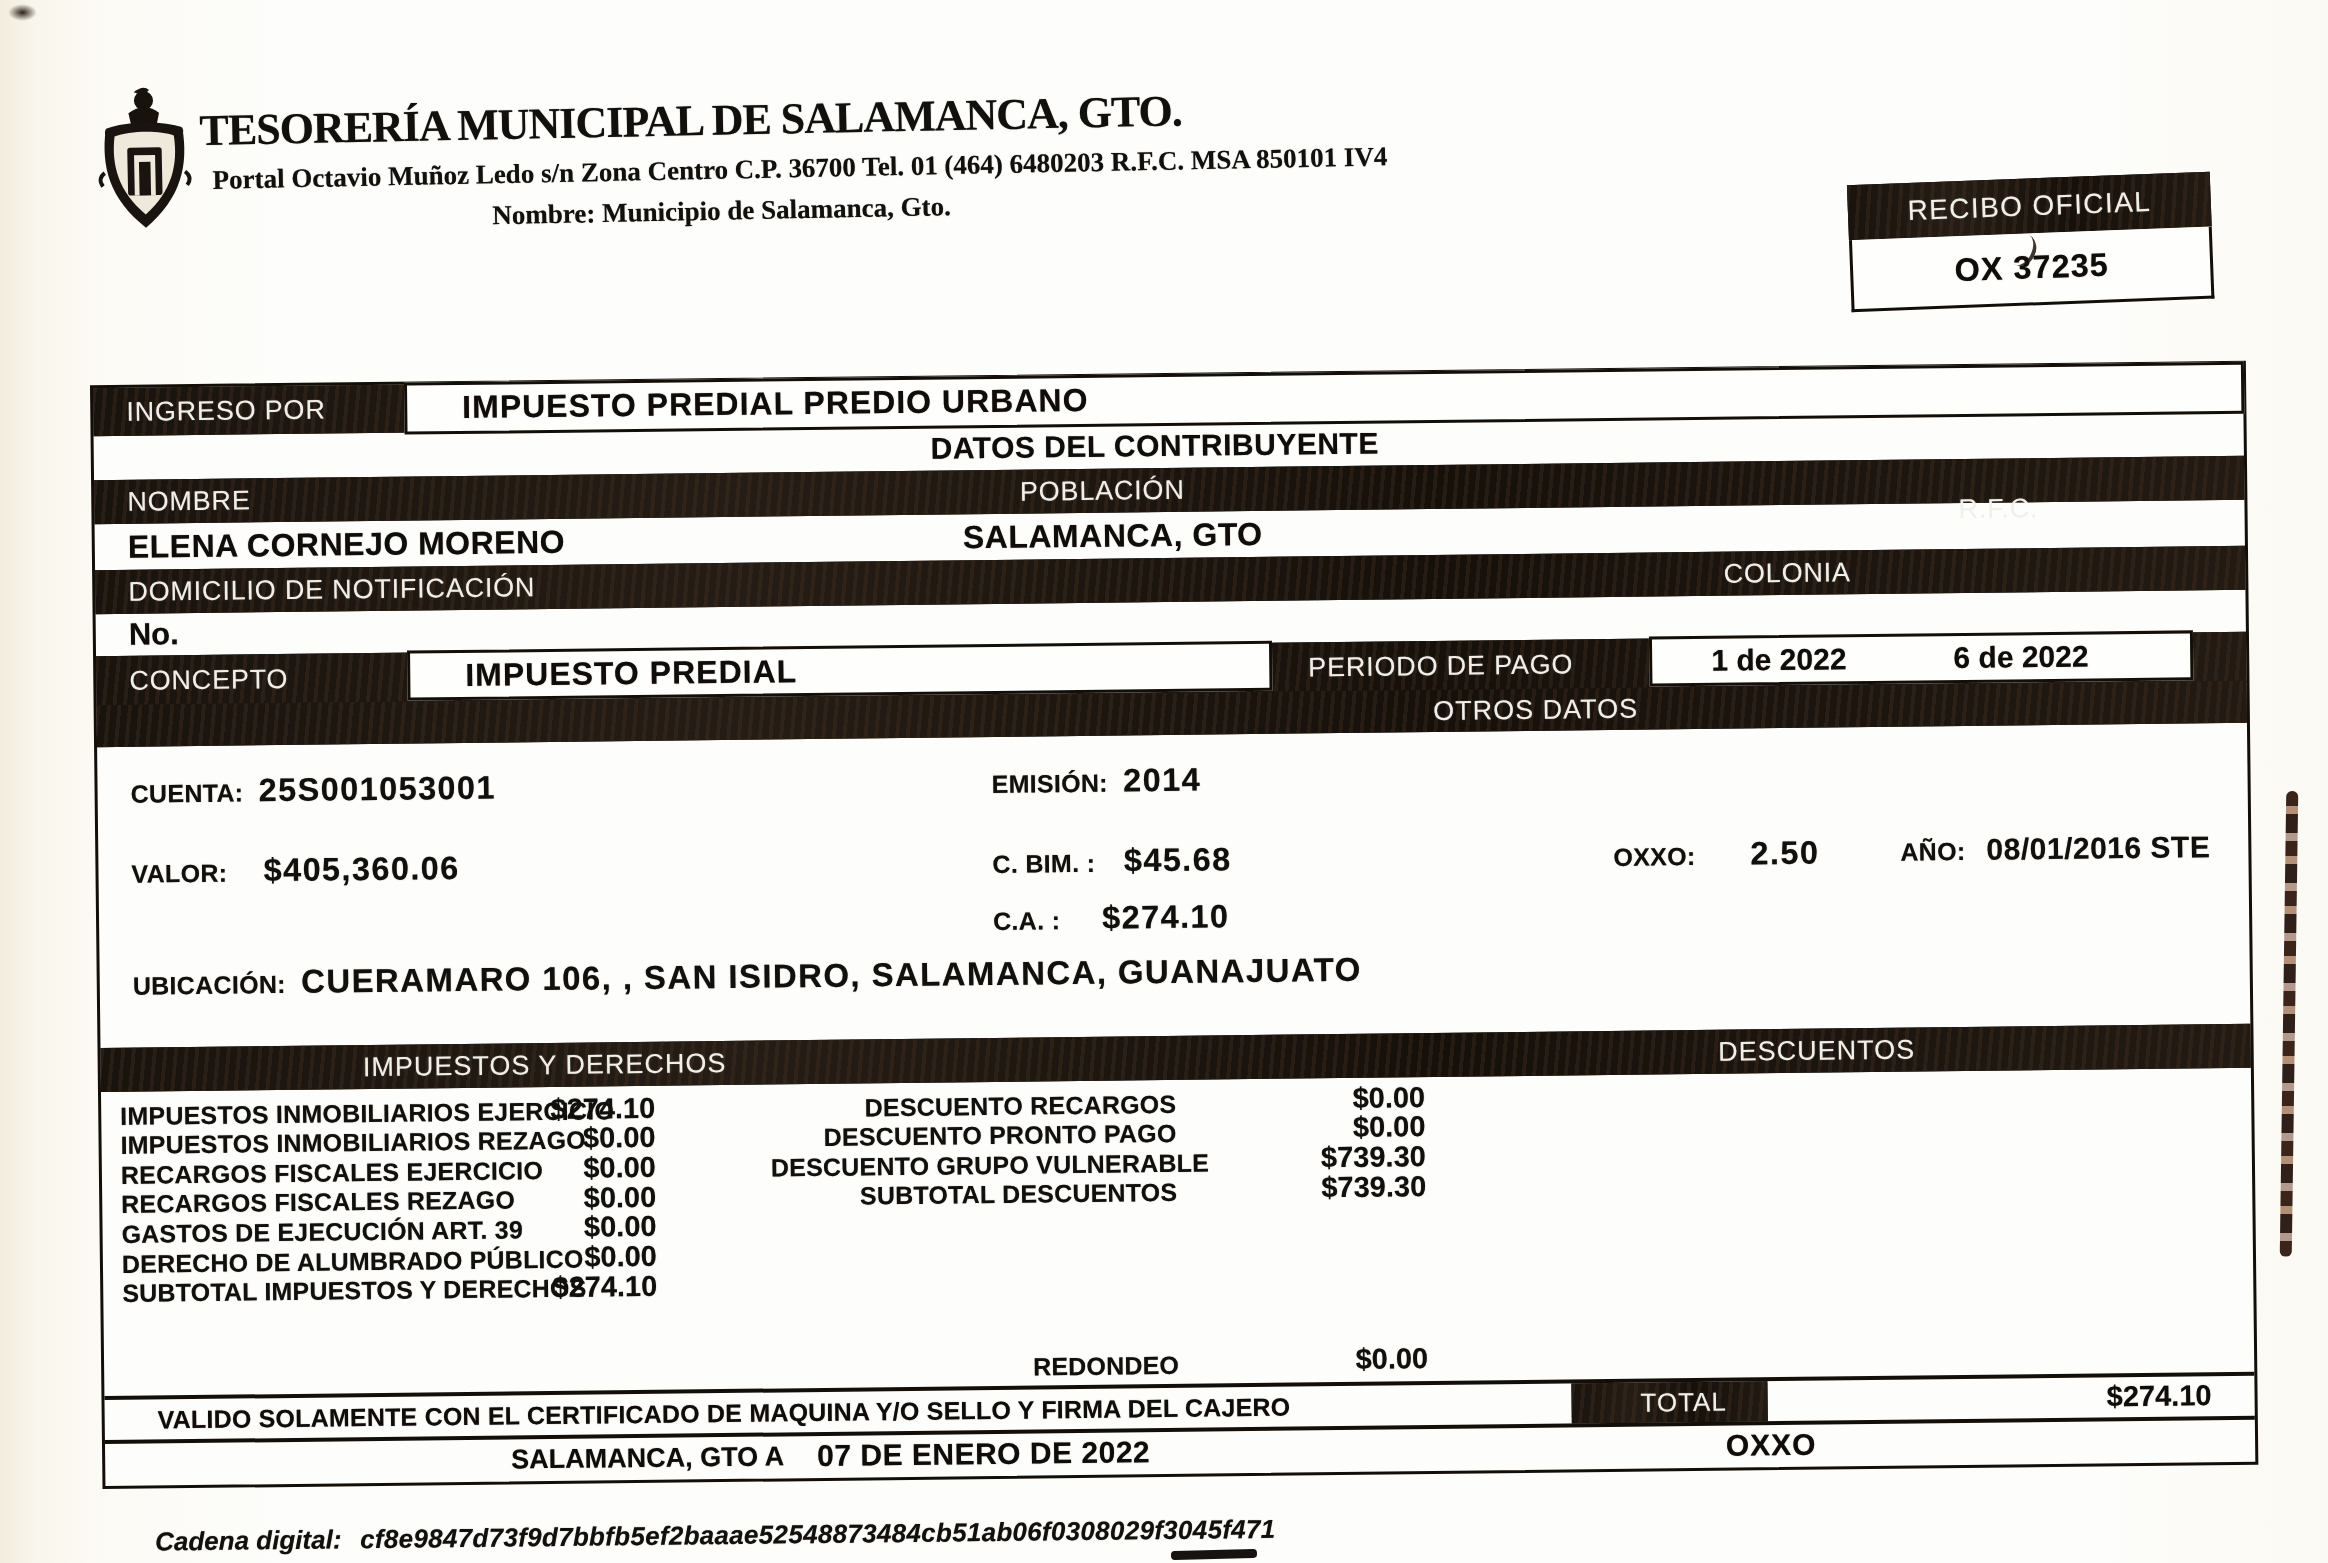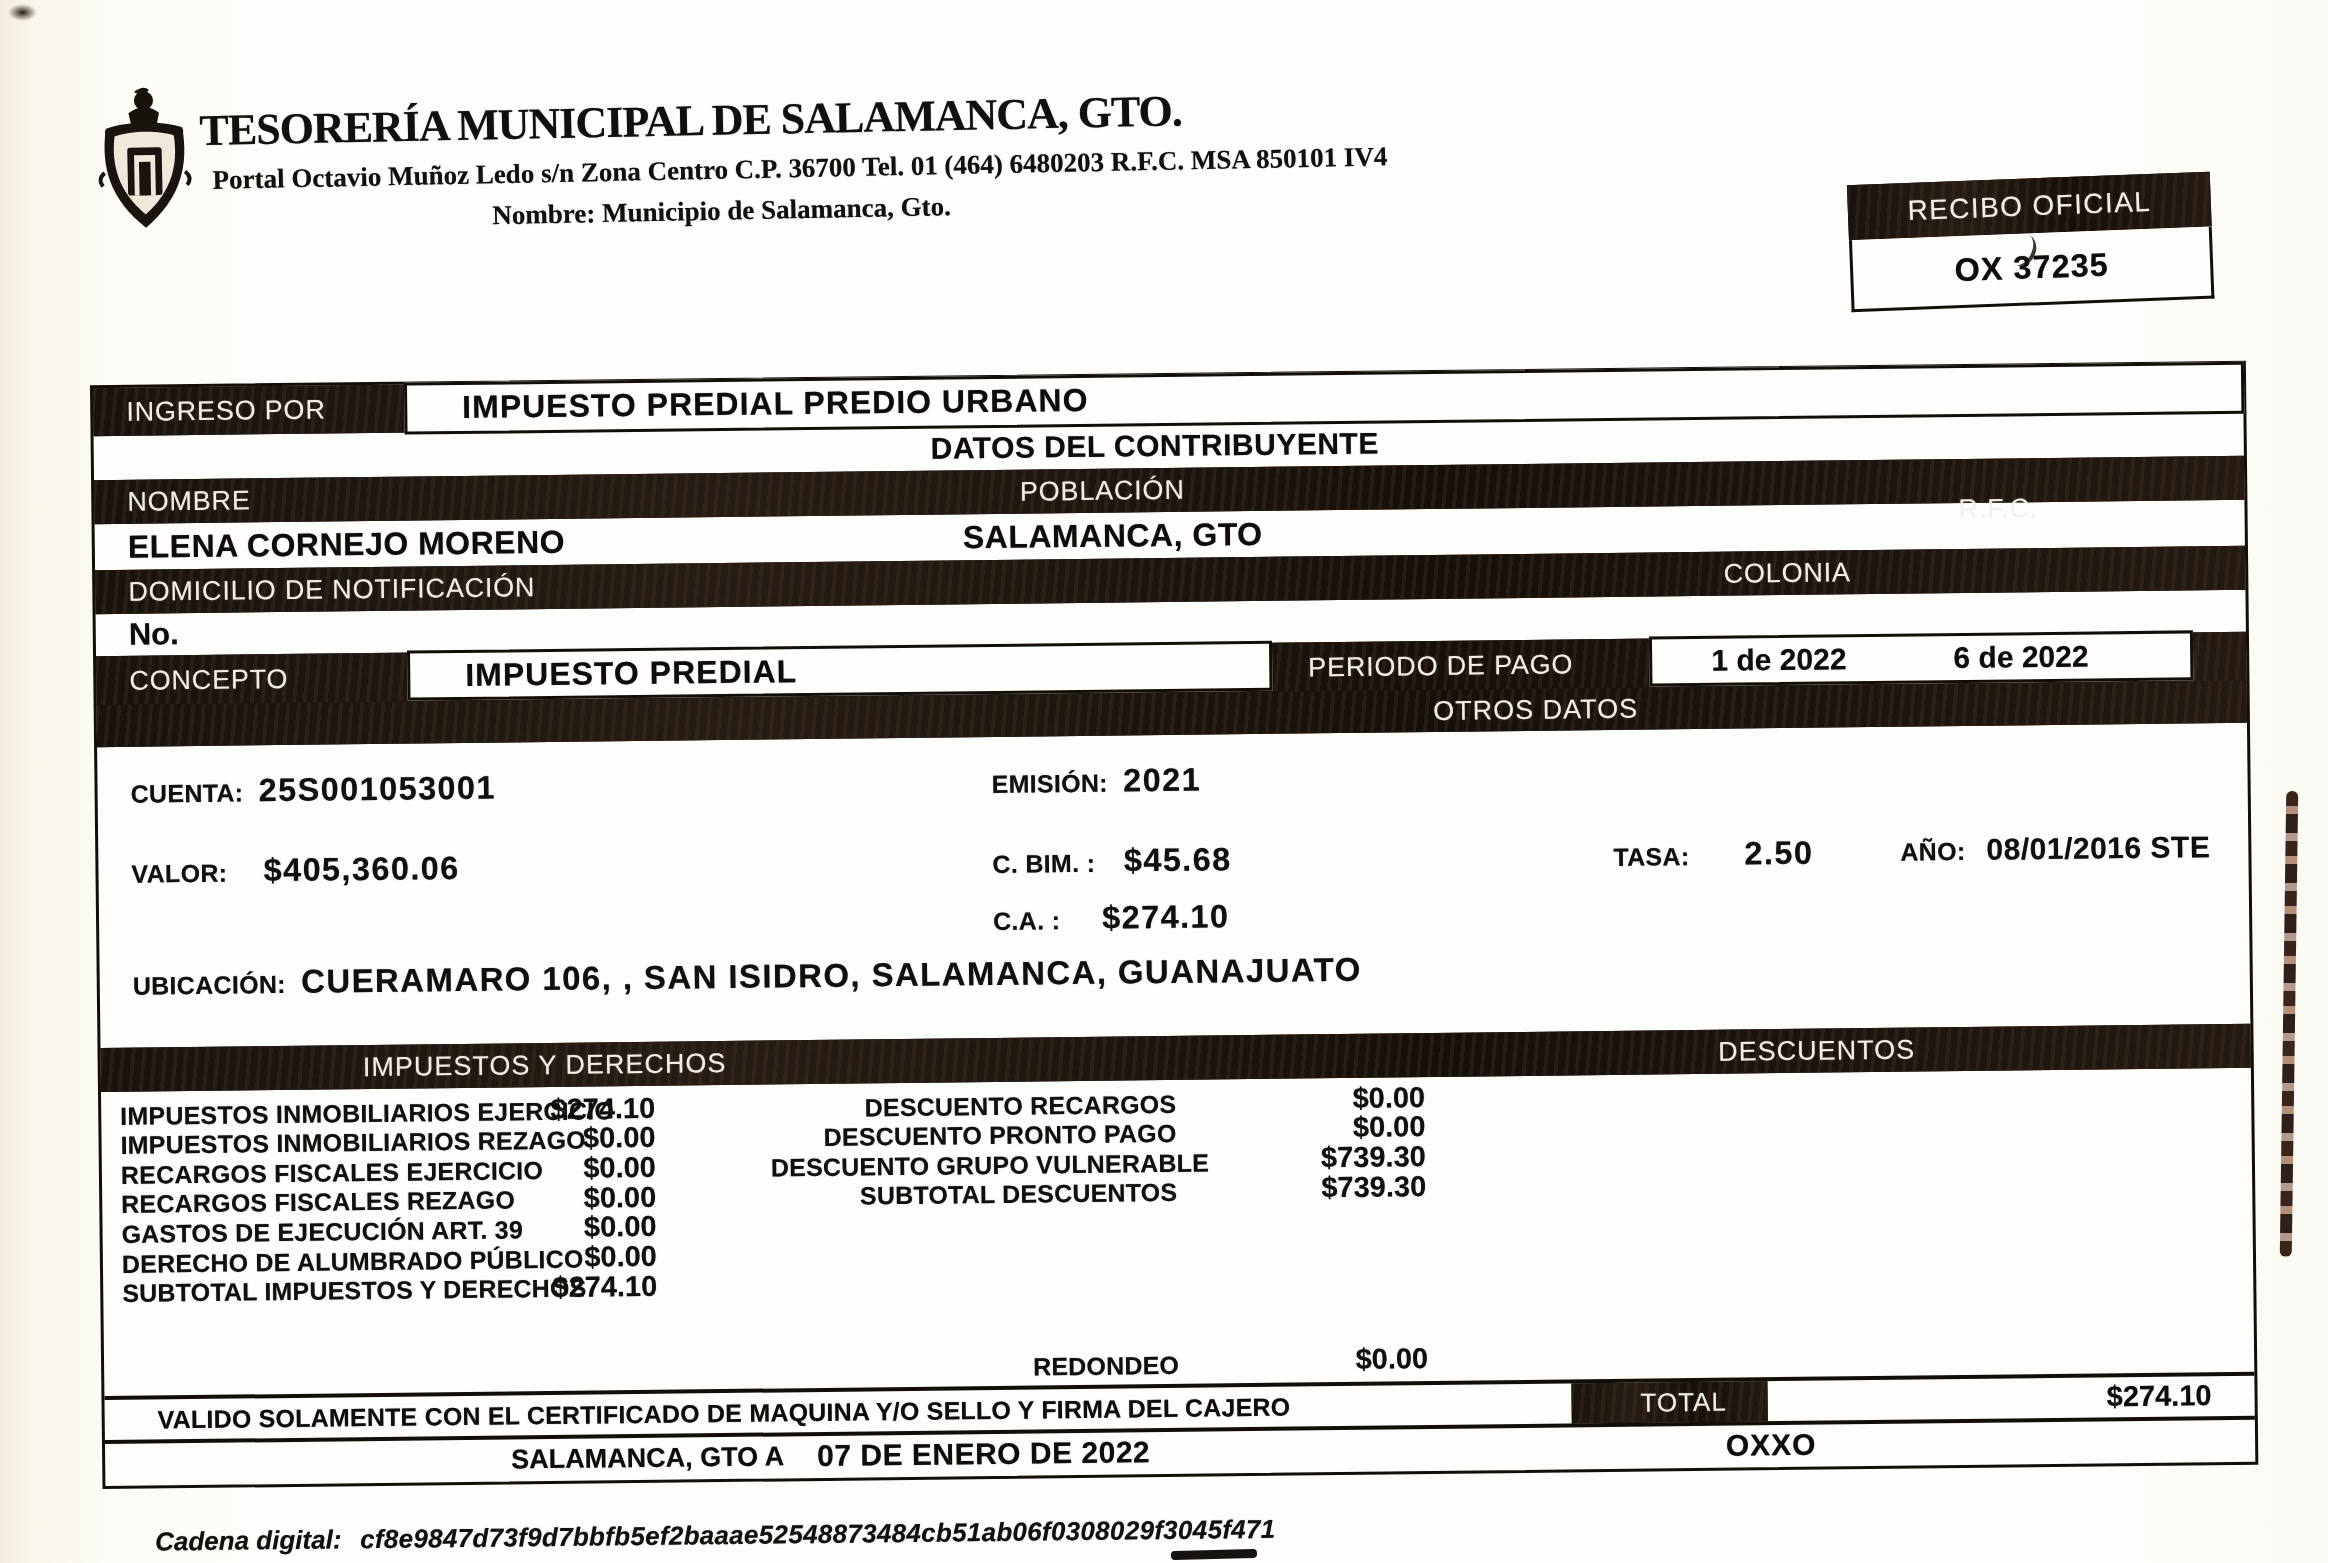"2021" span.fvalue { text: 2021 -> 2014 }
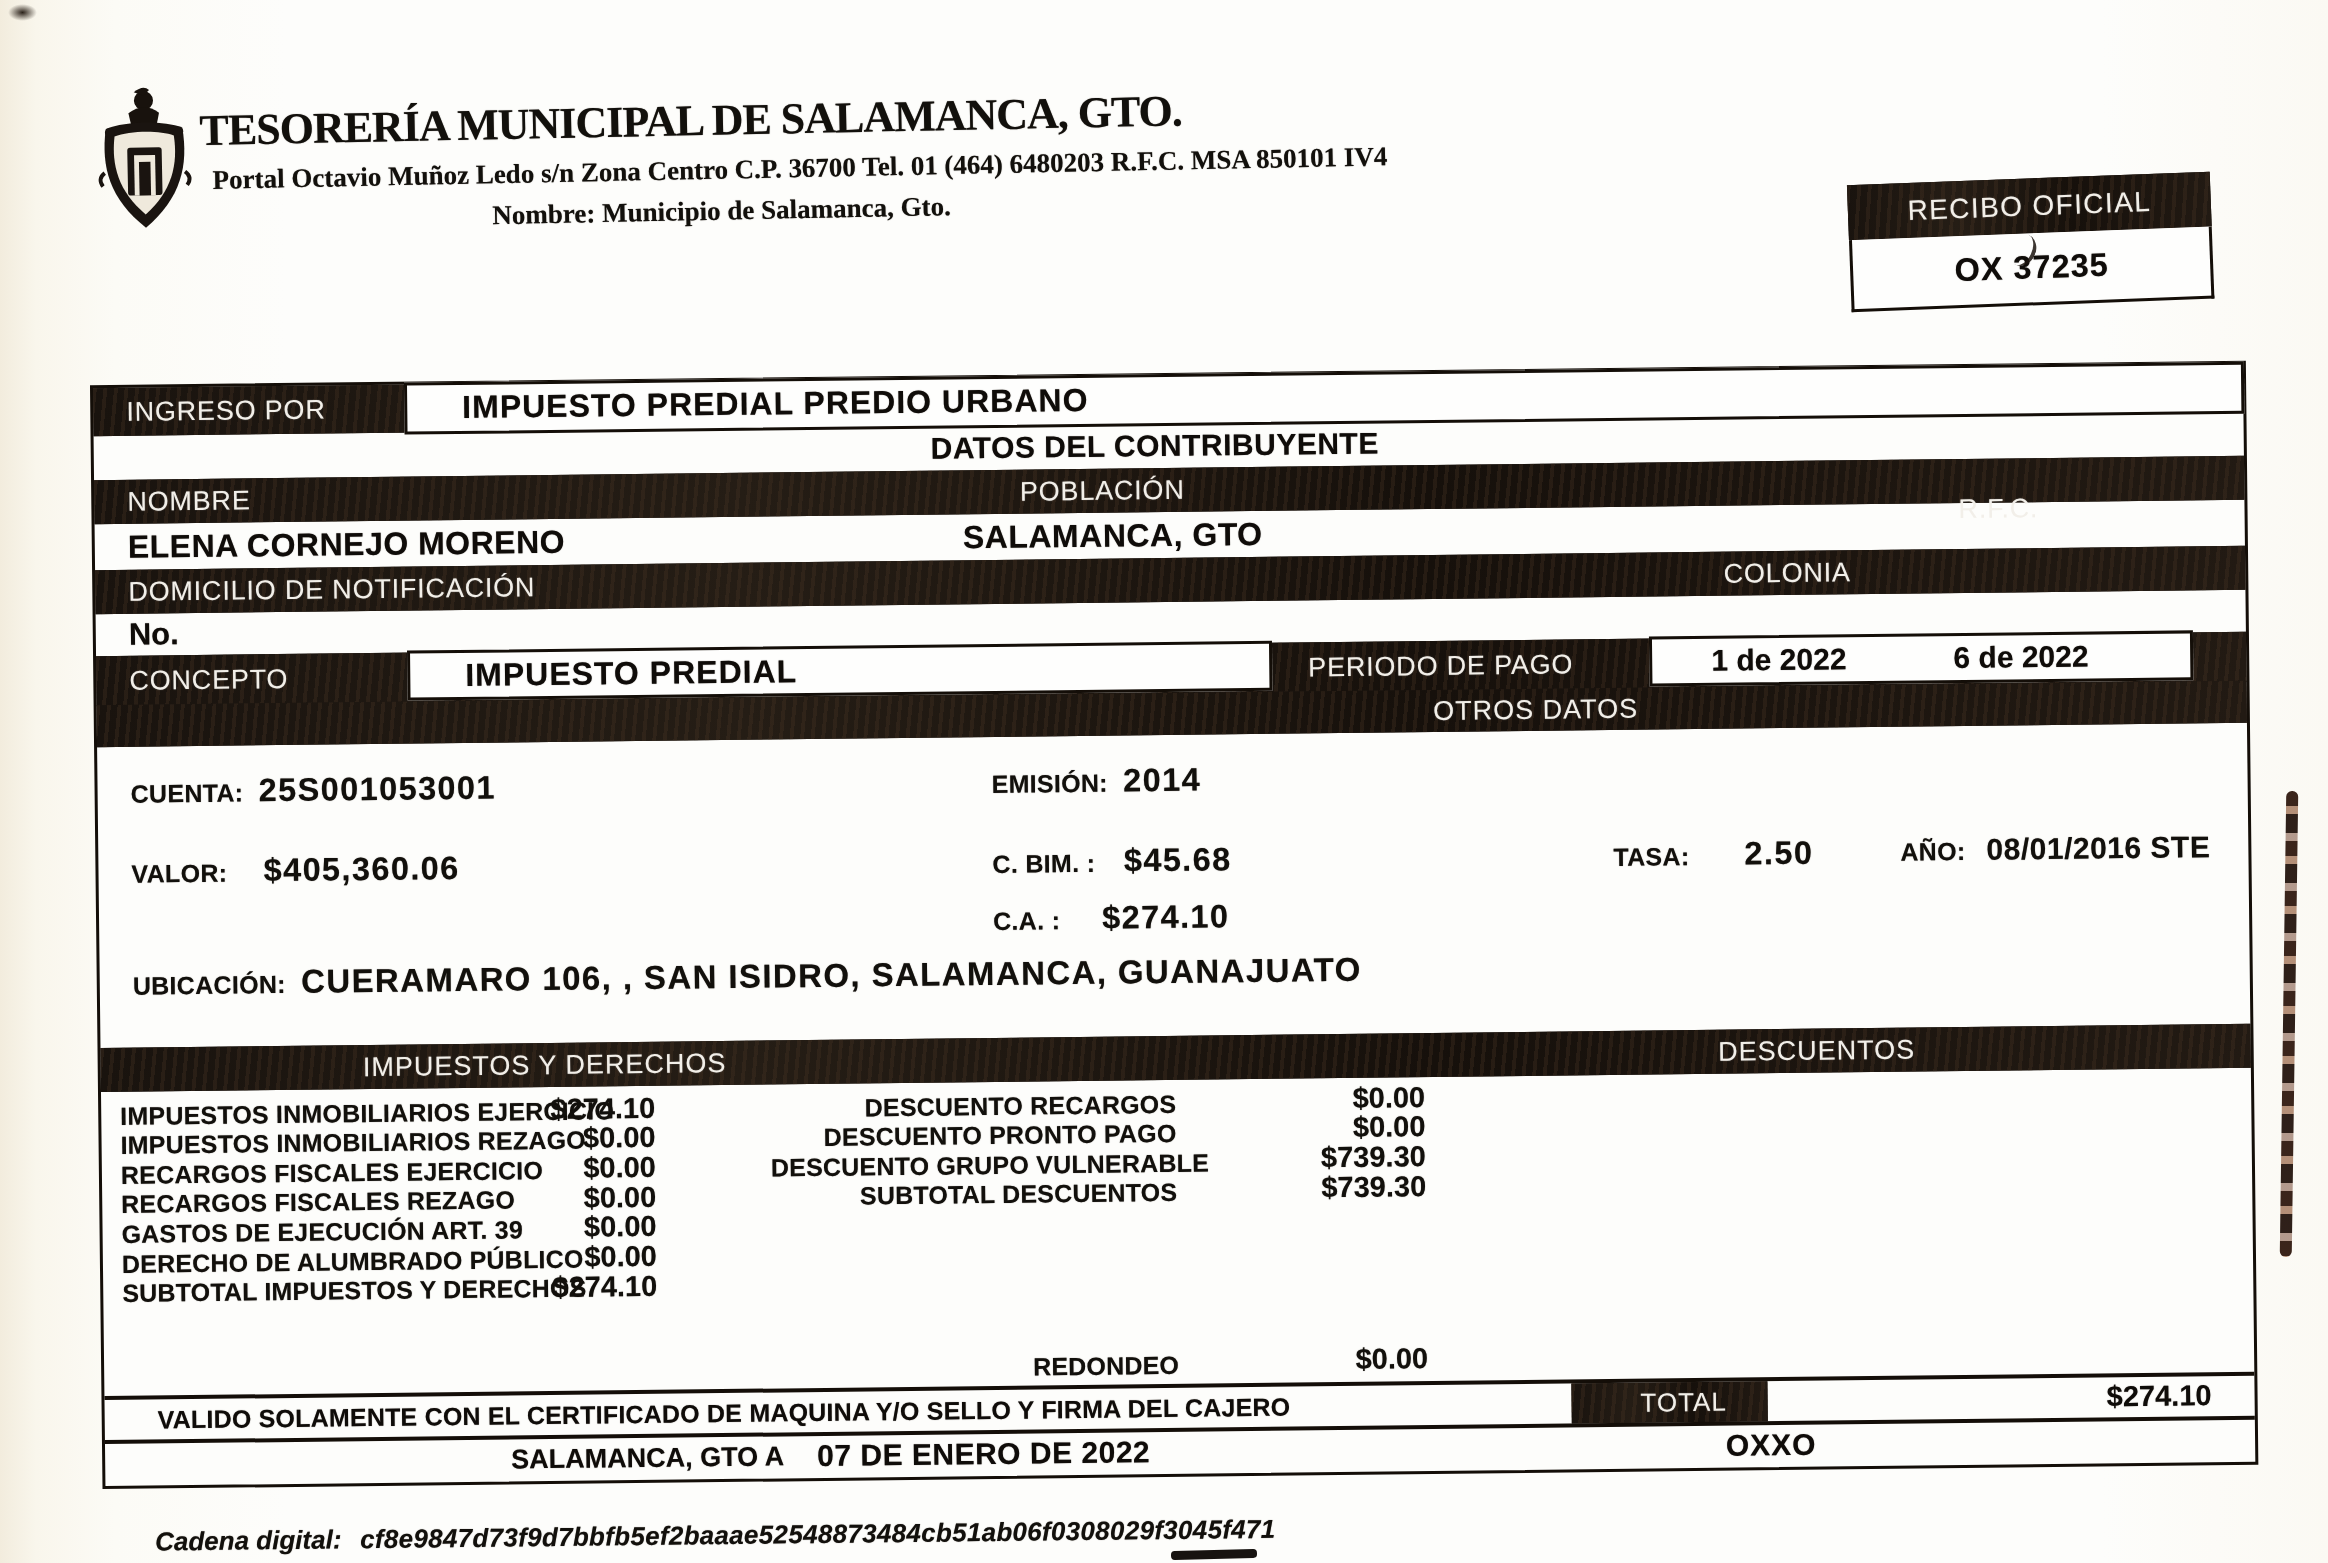"TASA:" span.flabel { text: TASA -> OXXO }
